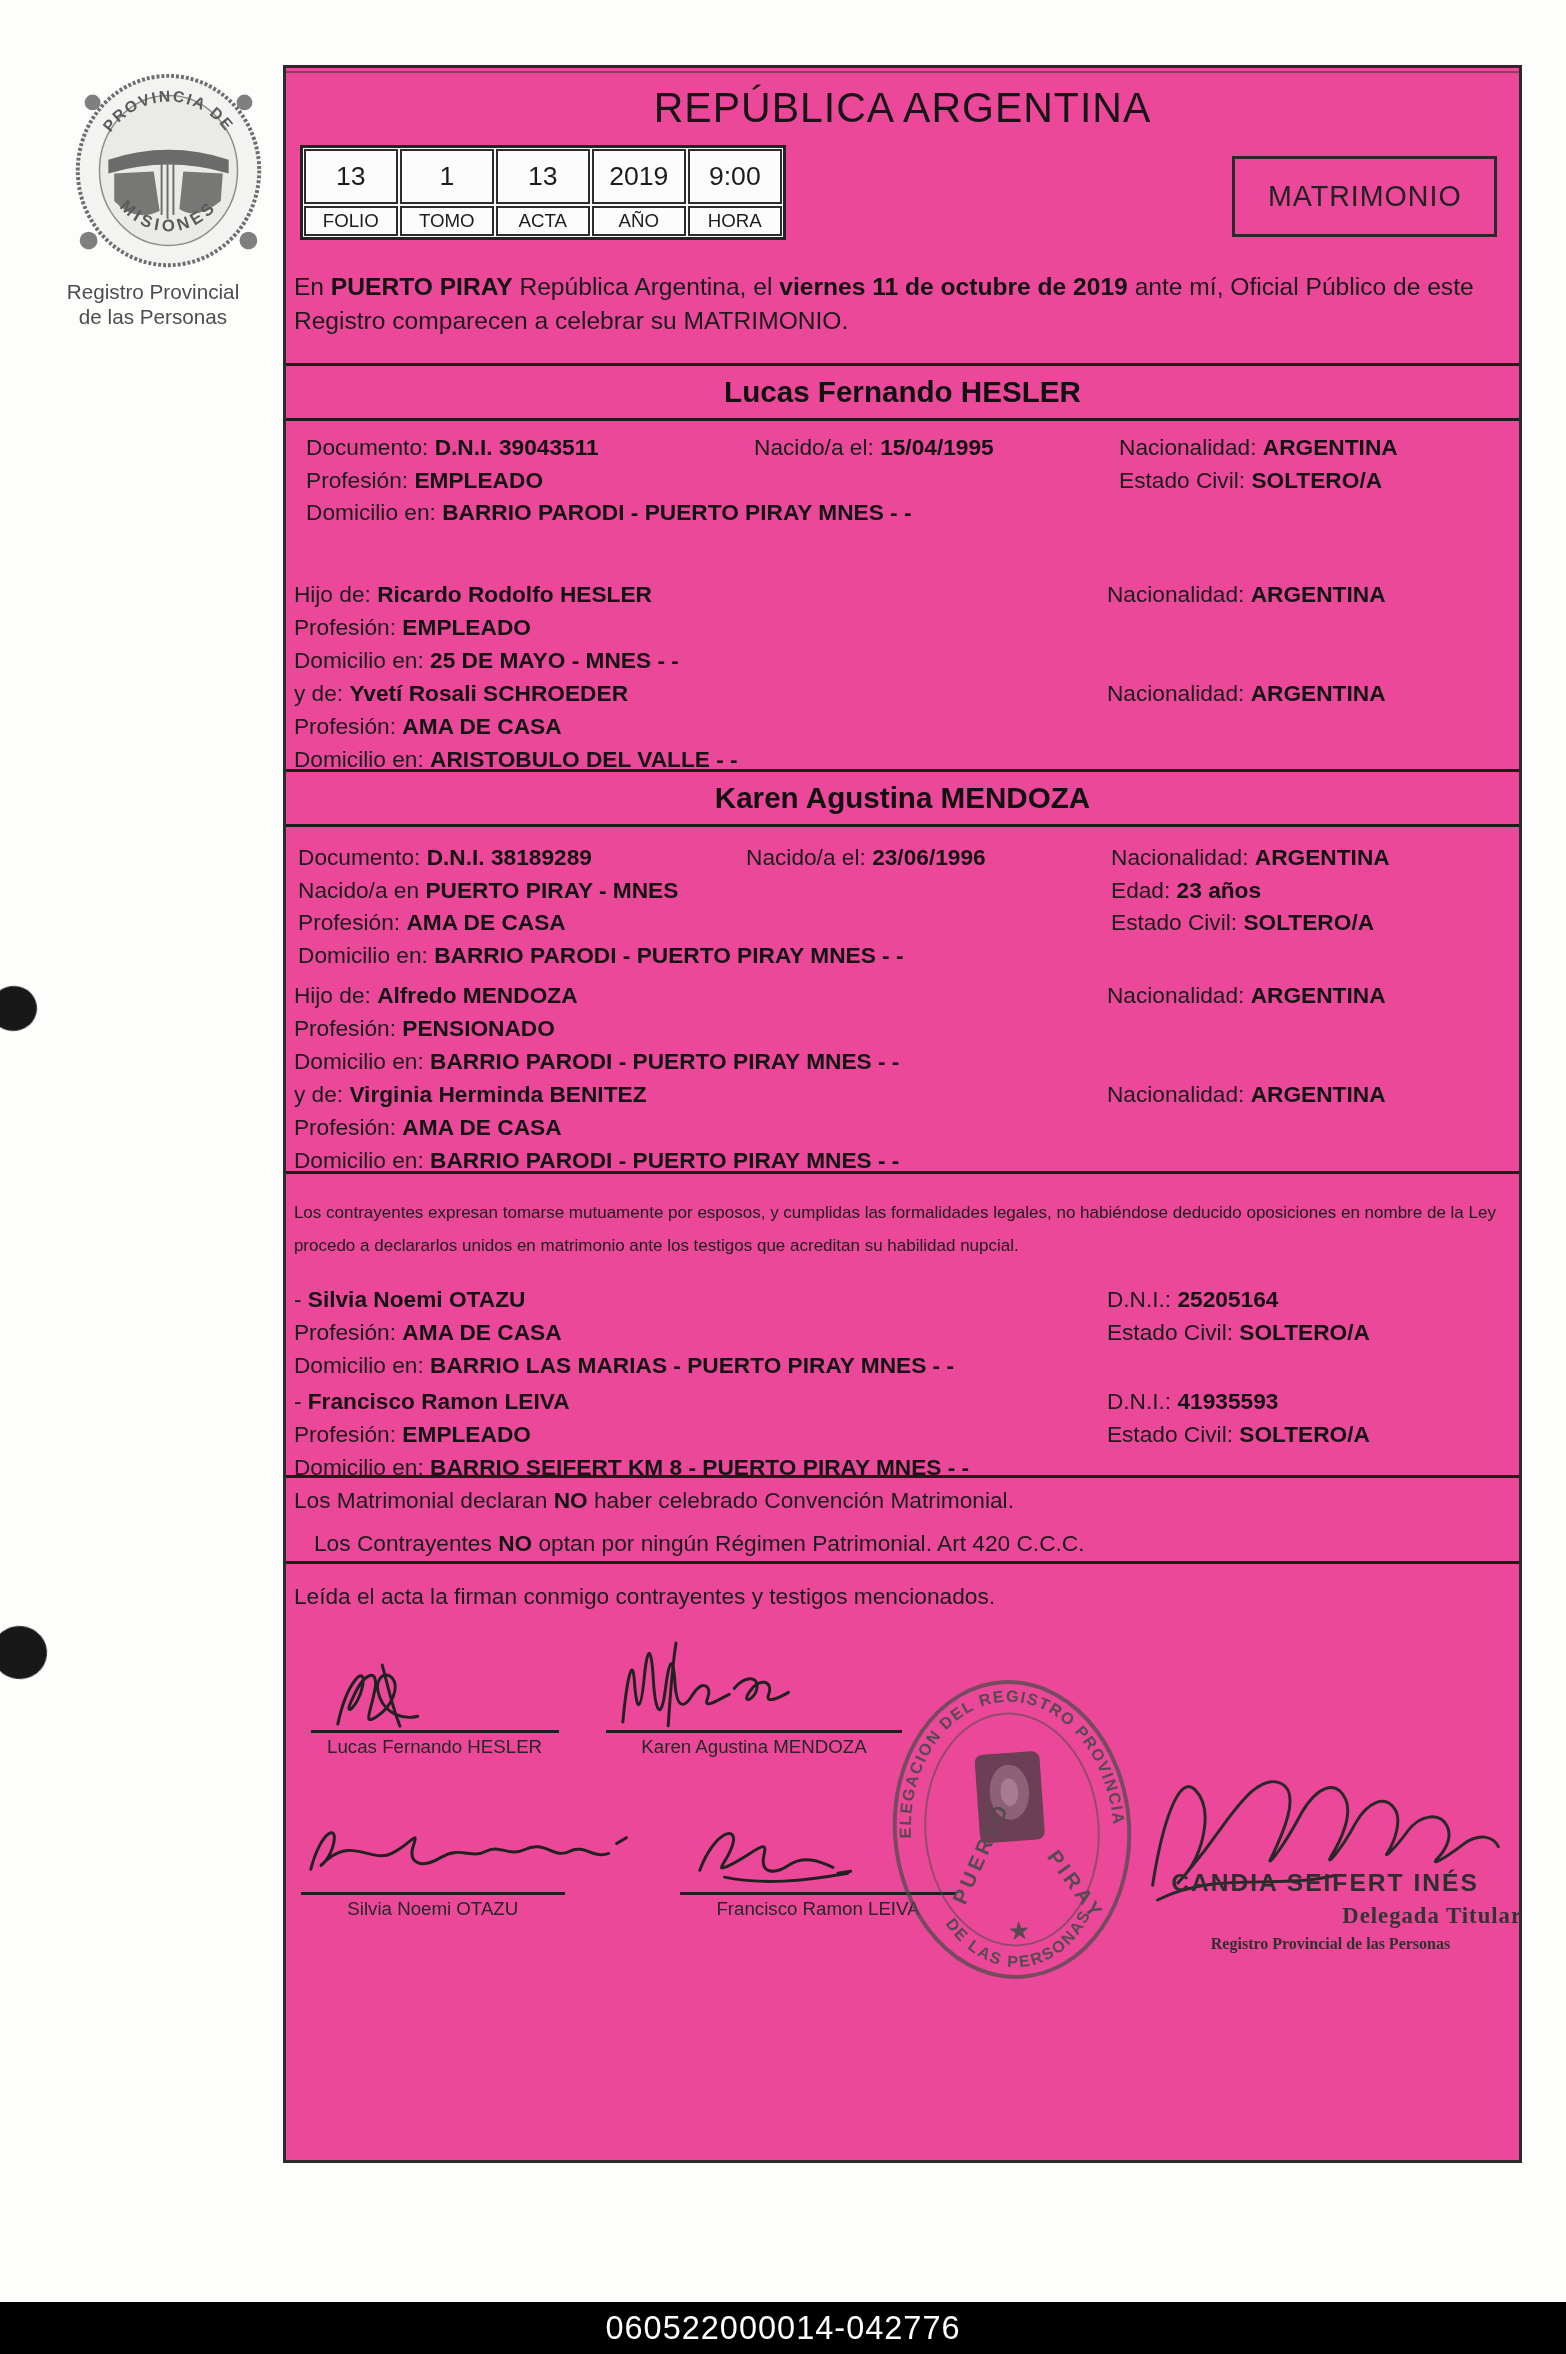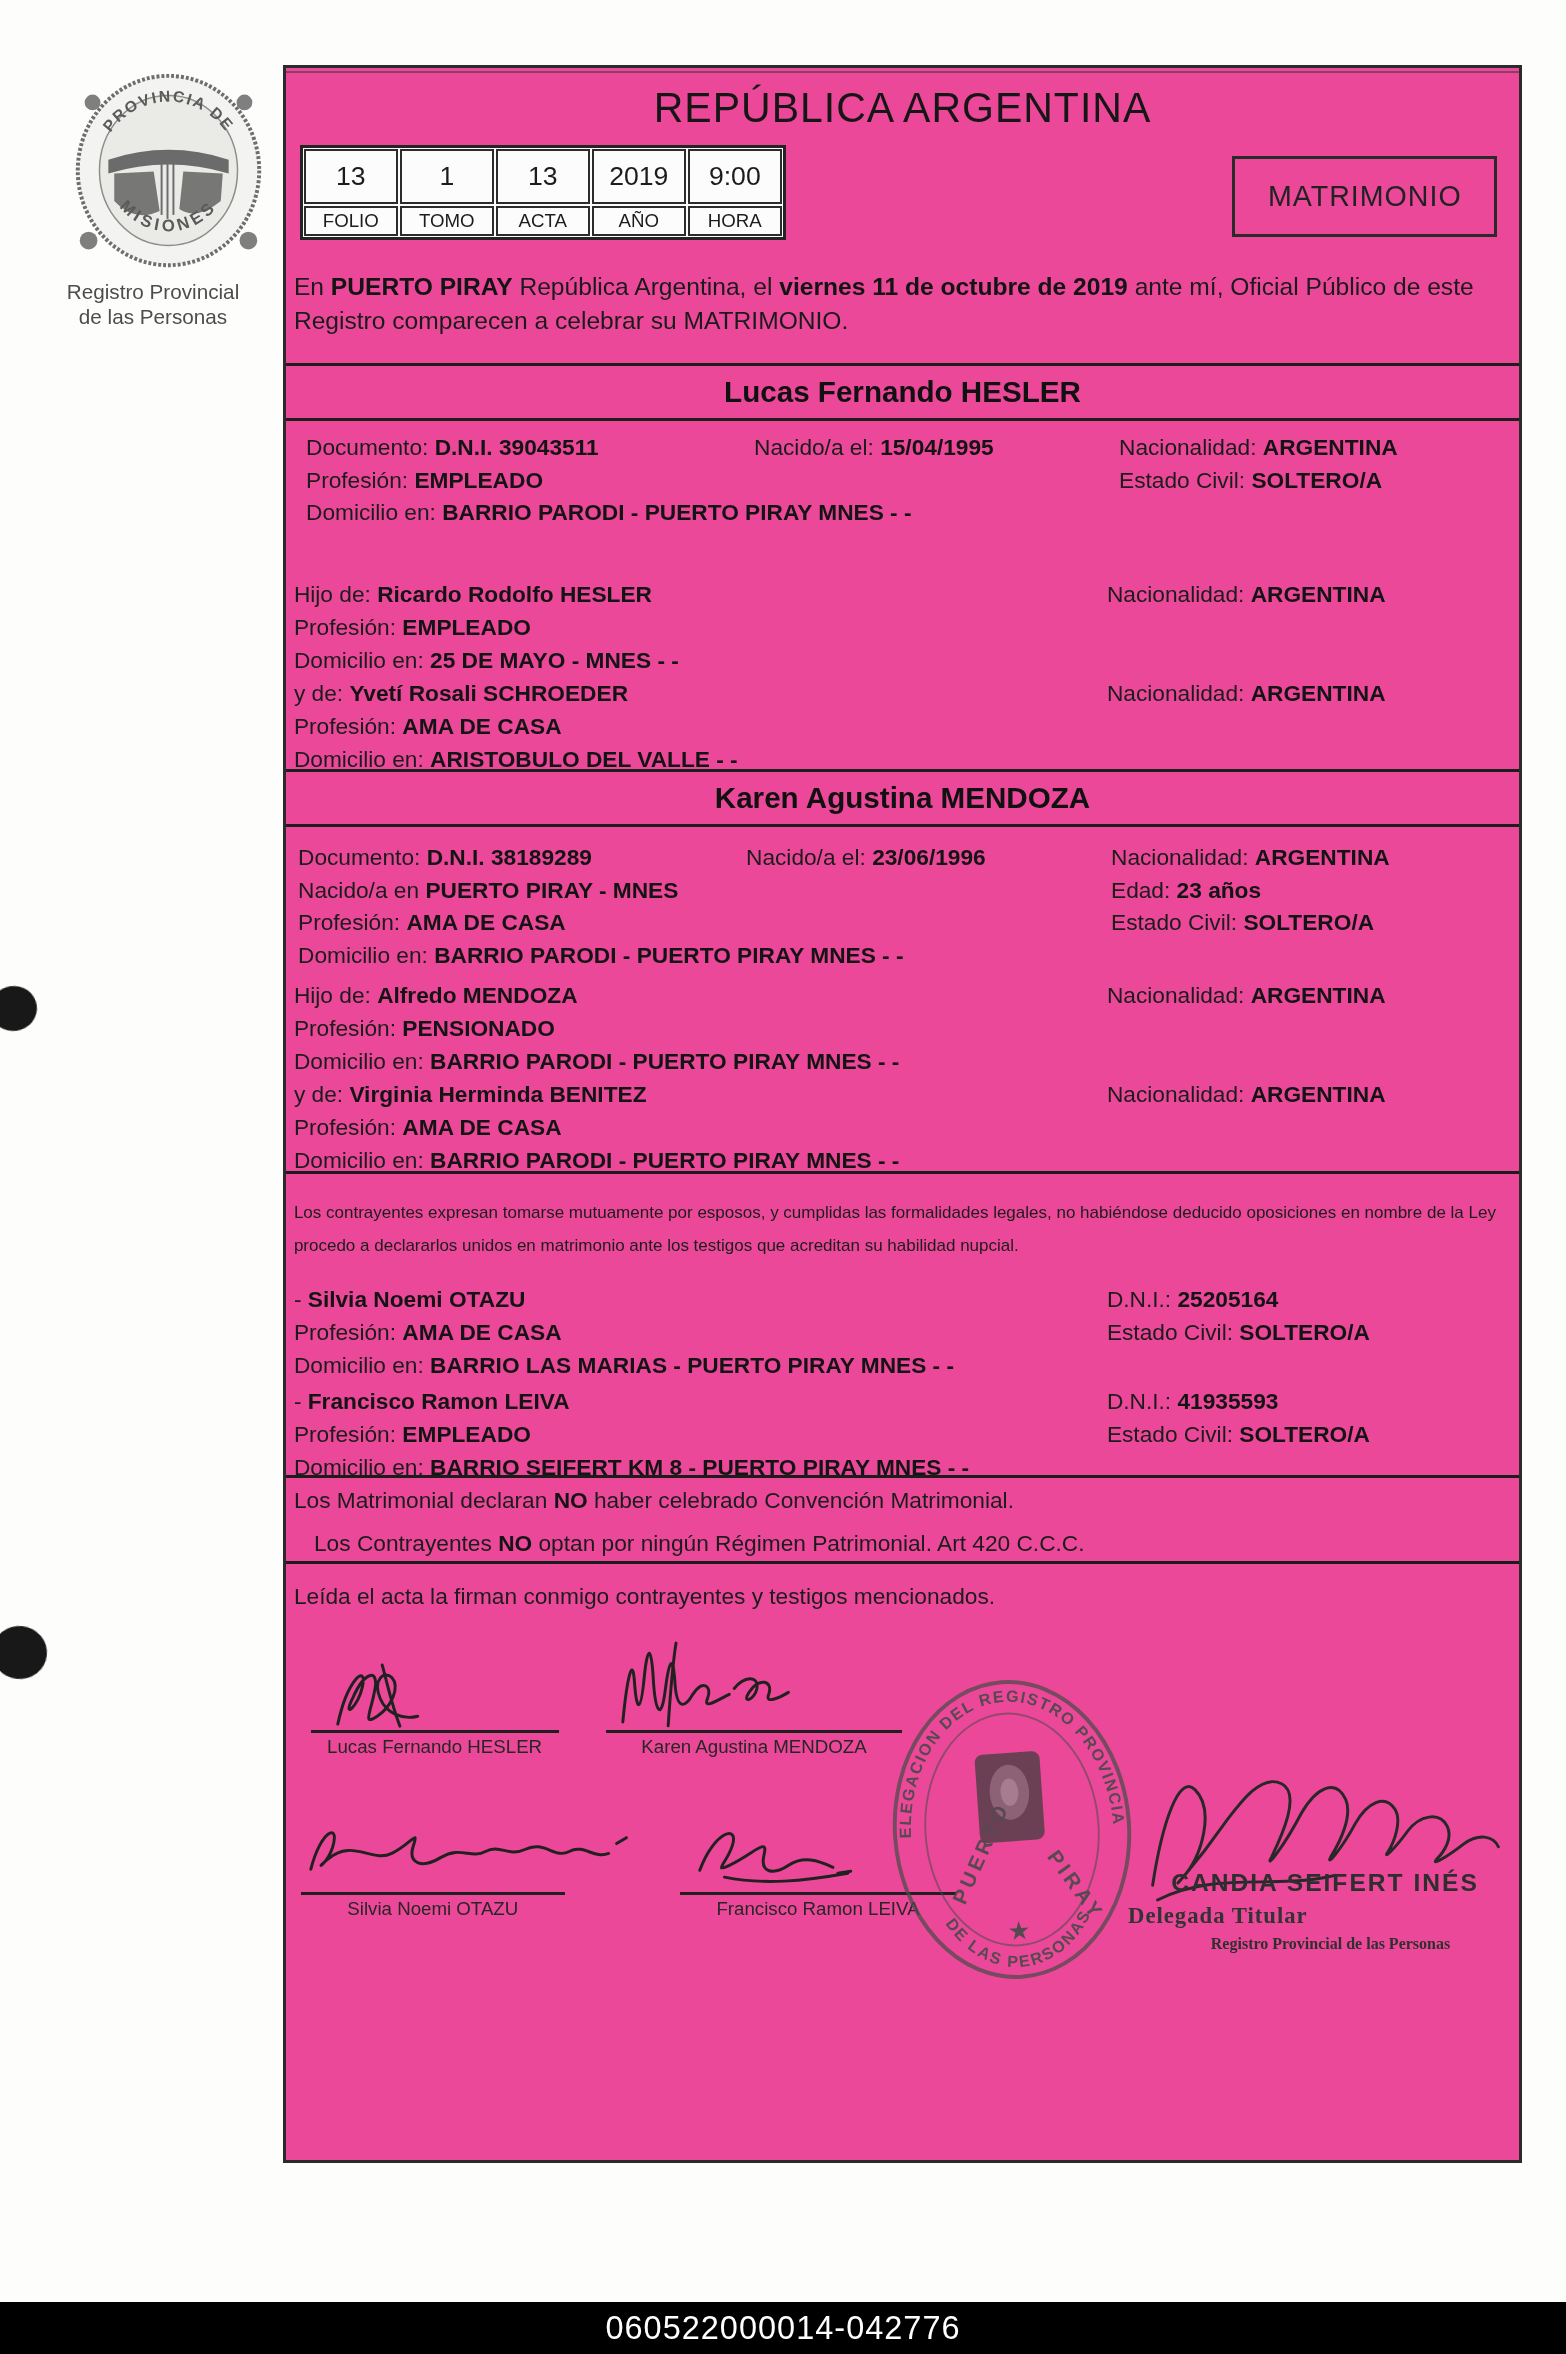"Delegada Titular" .official-title { text-align: left -> right }
